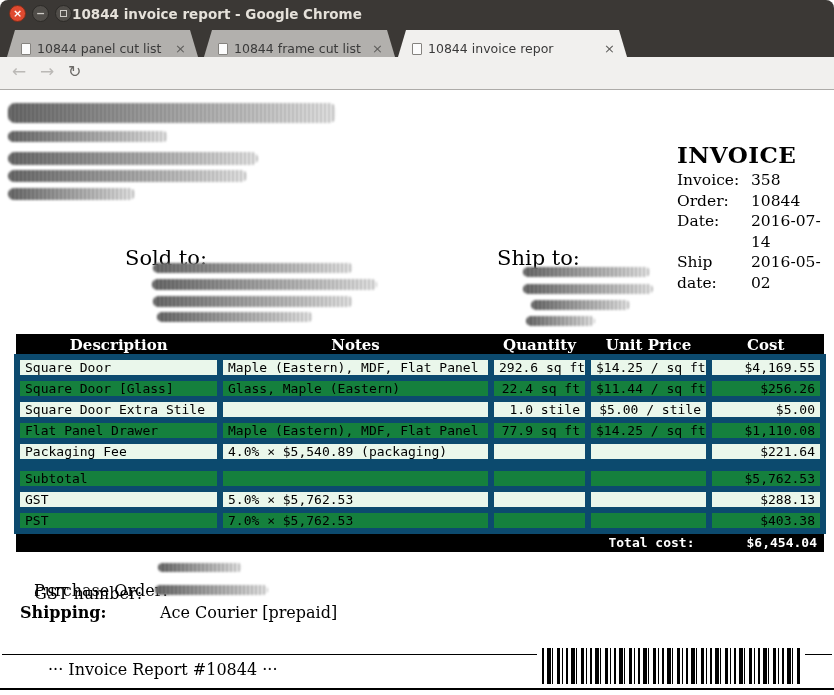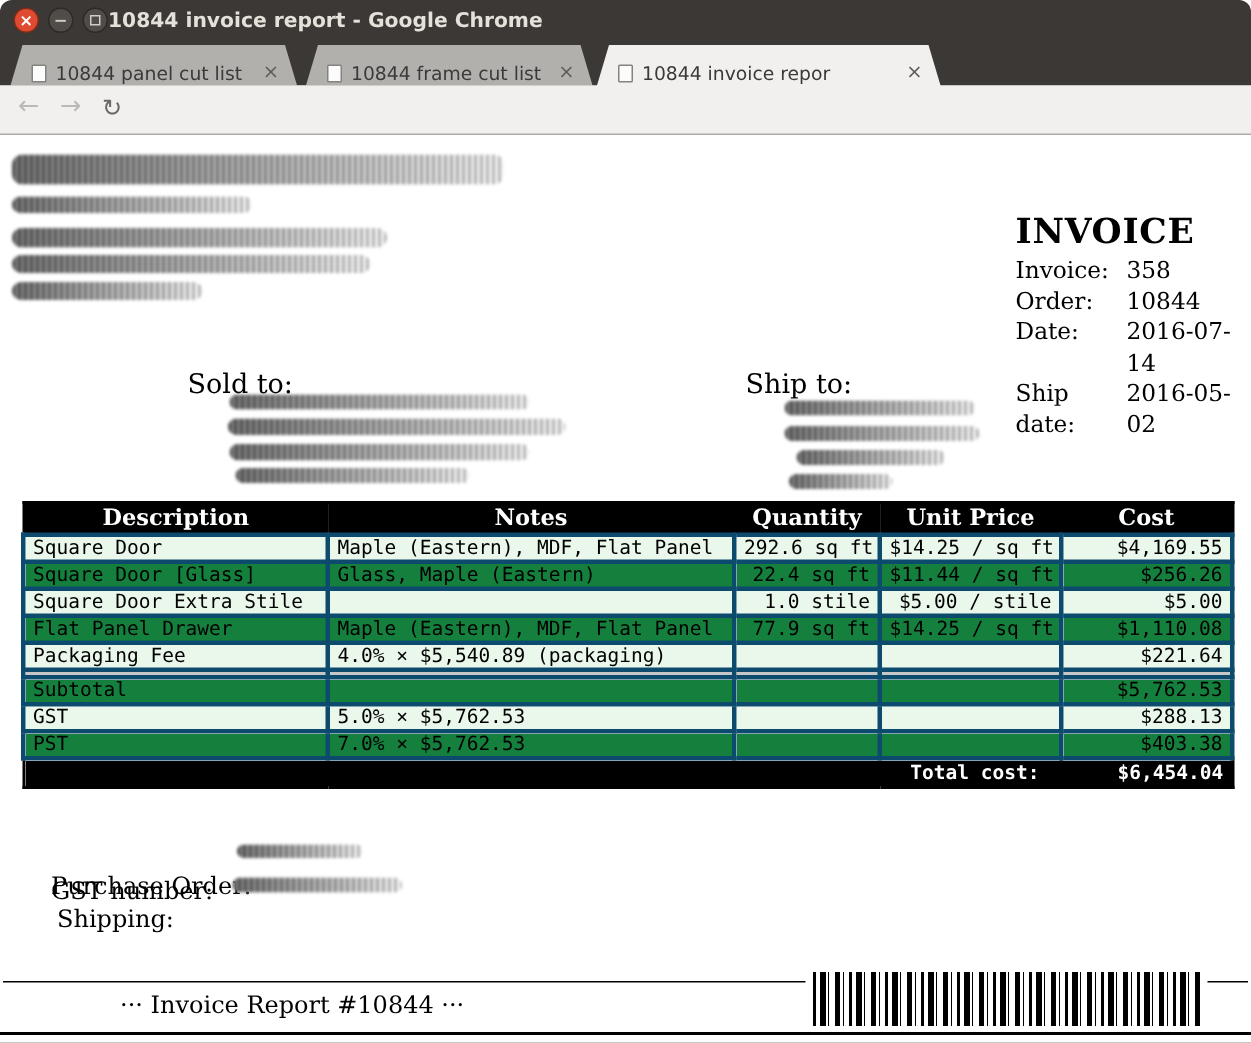"Sold to:" .addr-label { font-size: 18px -> 21px }
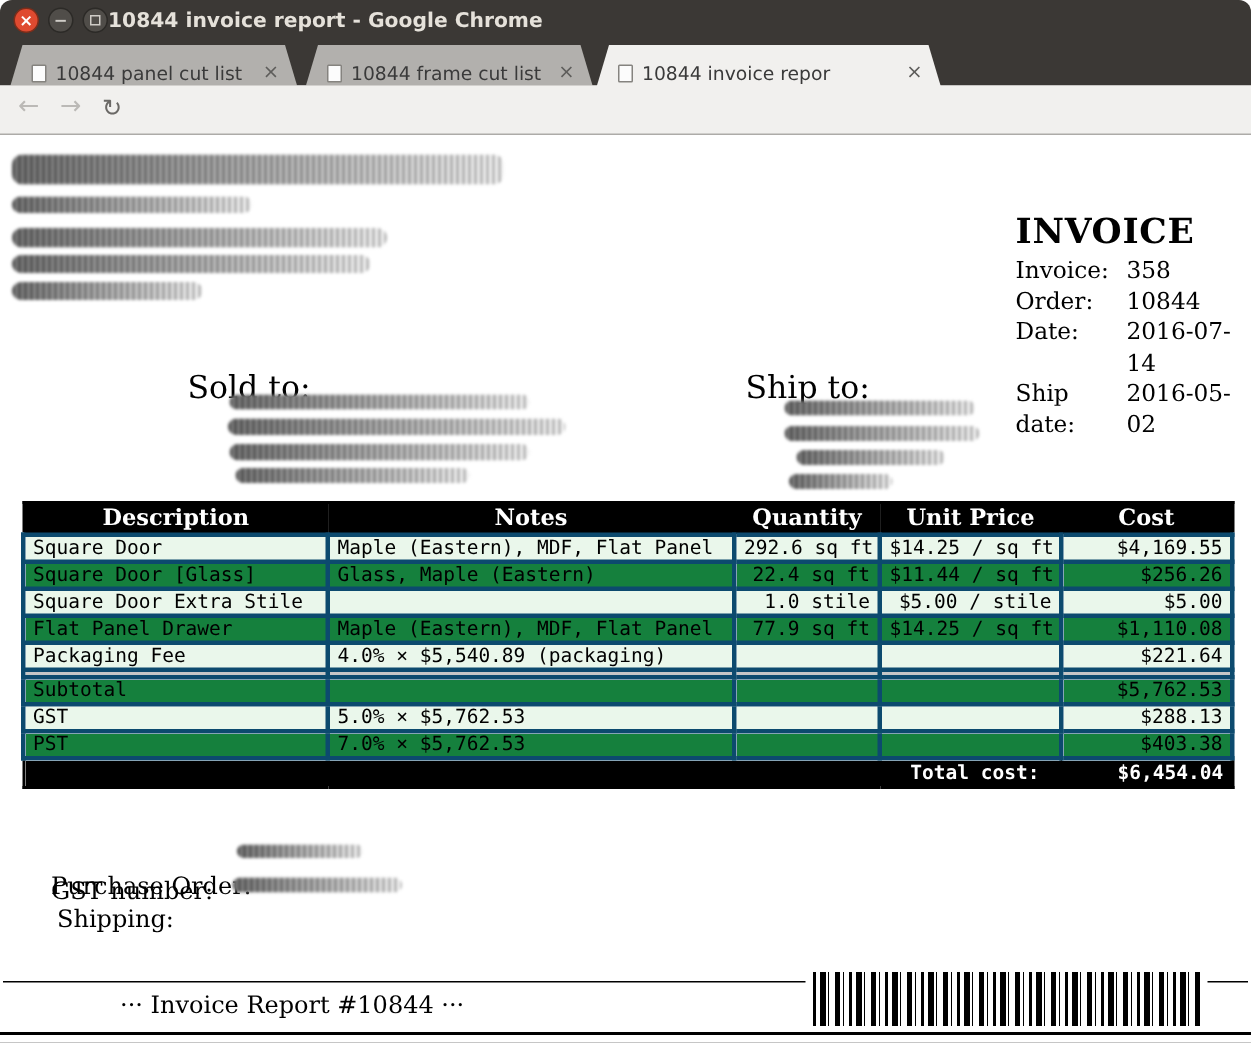"Square Door" .inv-table td { border: 3px solid #0c4a6e -> 6px solid #0c4a6e }
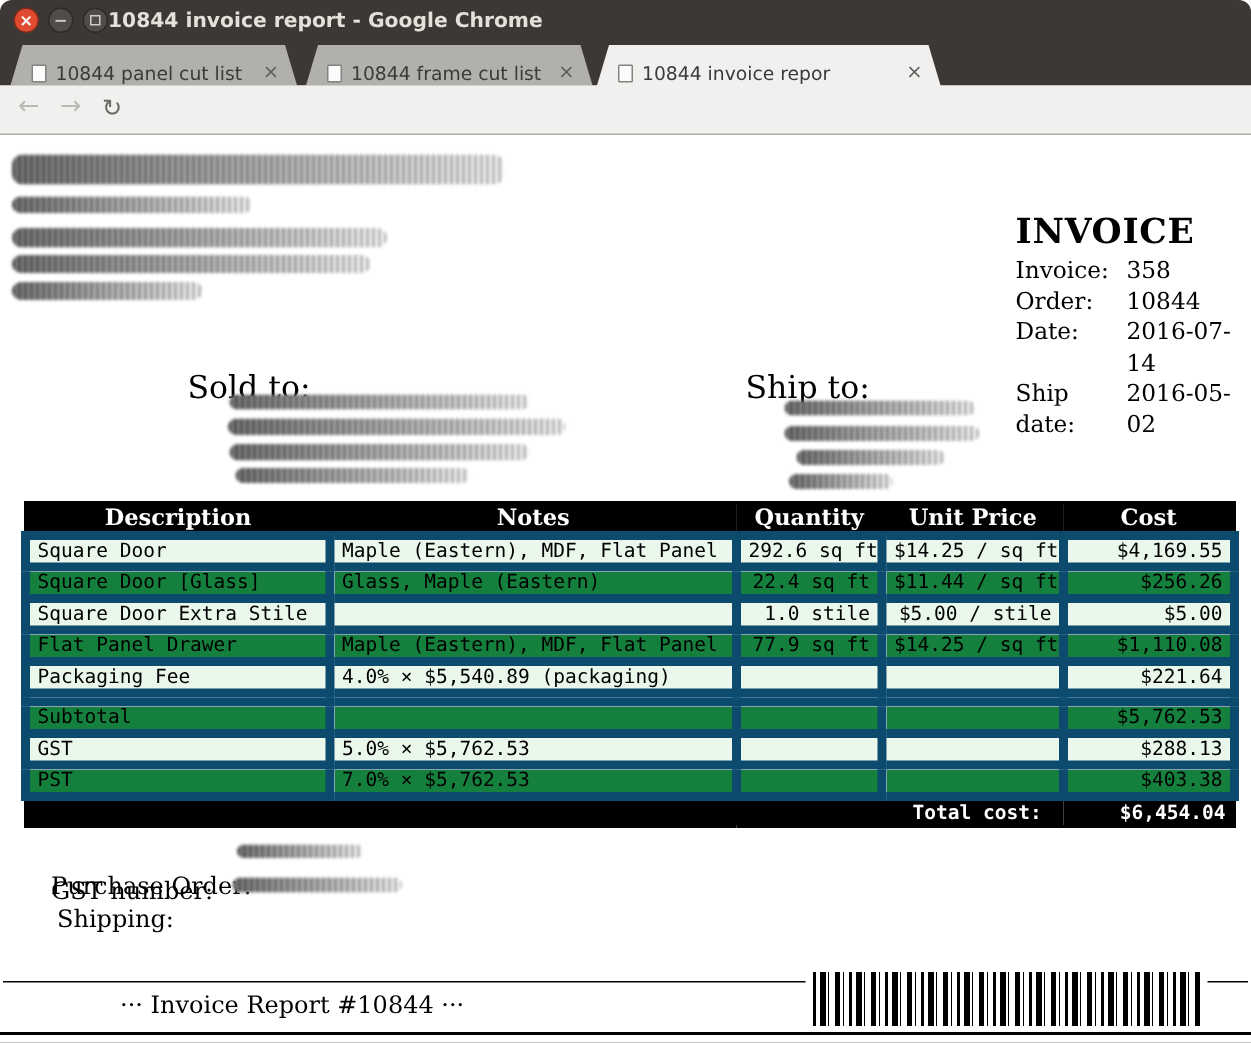"Shipping:" div.detail-label { font-weight: none -> bold; left: 38px -> 20px }
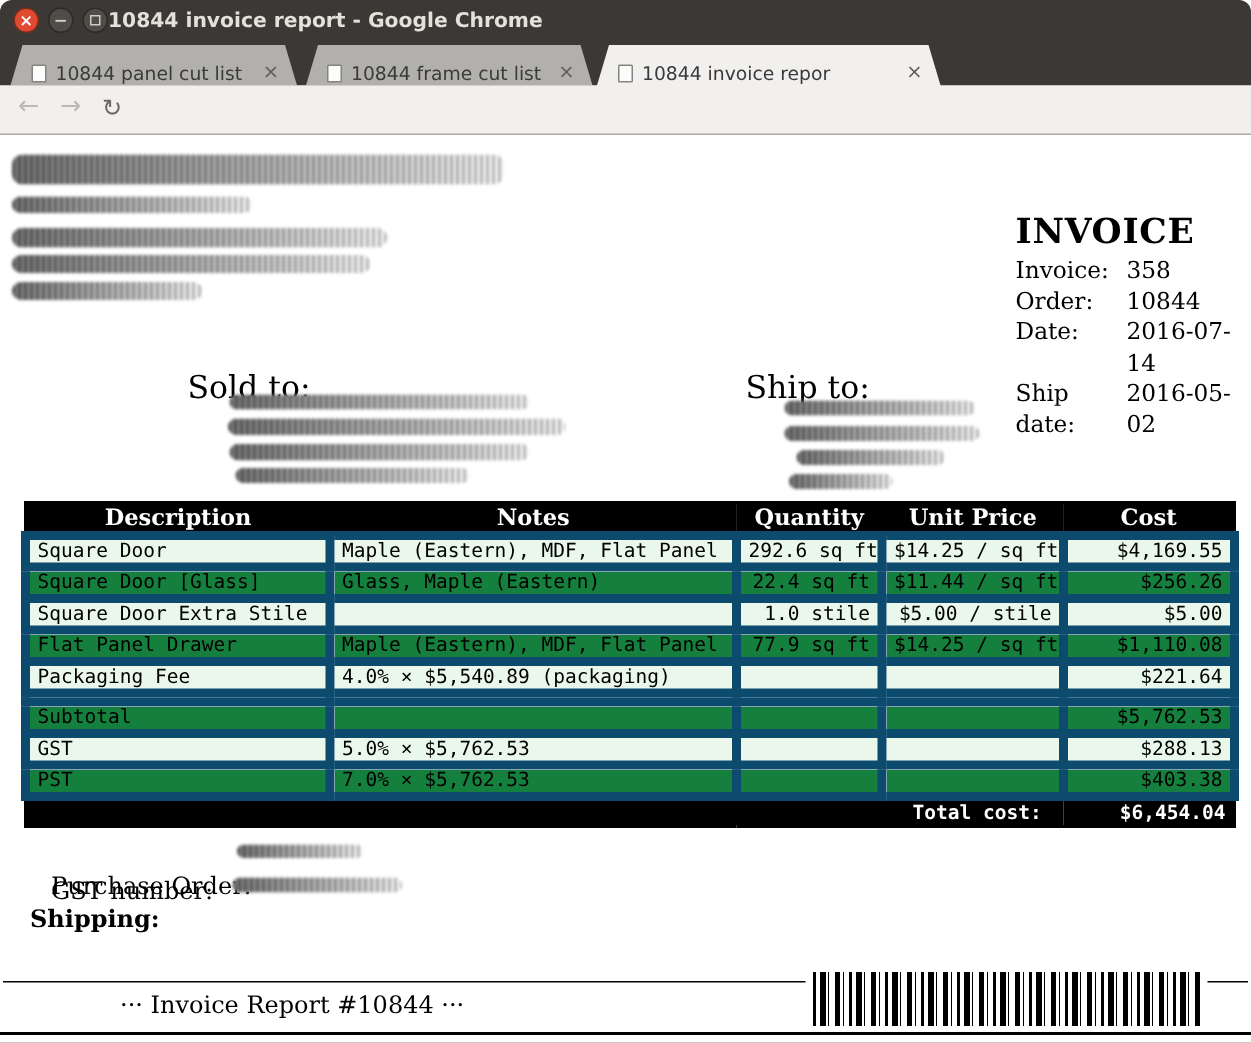"Ace Courier [prepaid]" div.detail-value { html: none -> <div>Ace Courier [prepaid]</div> }
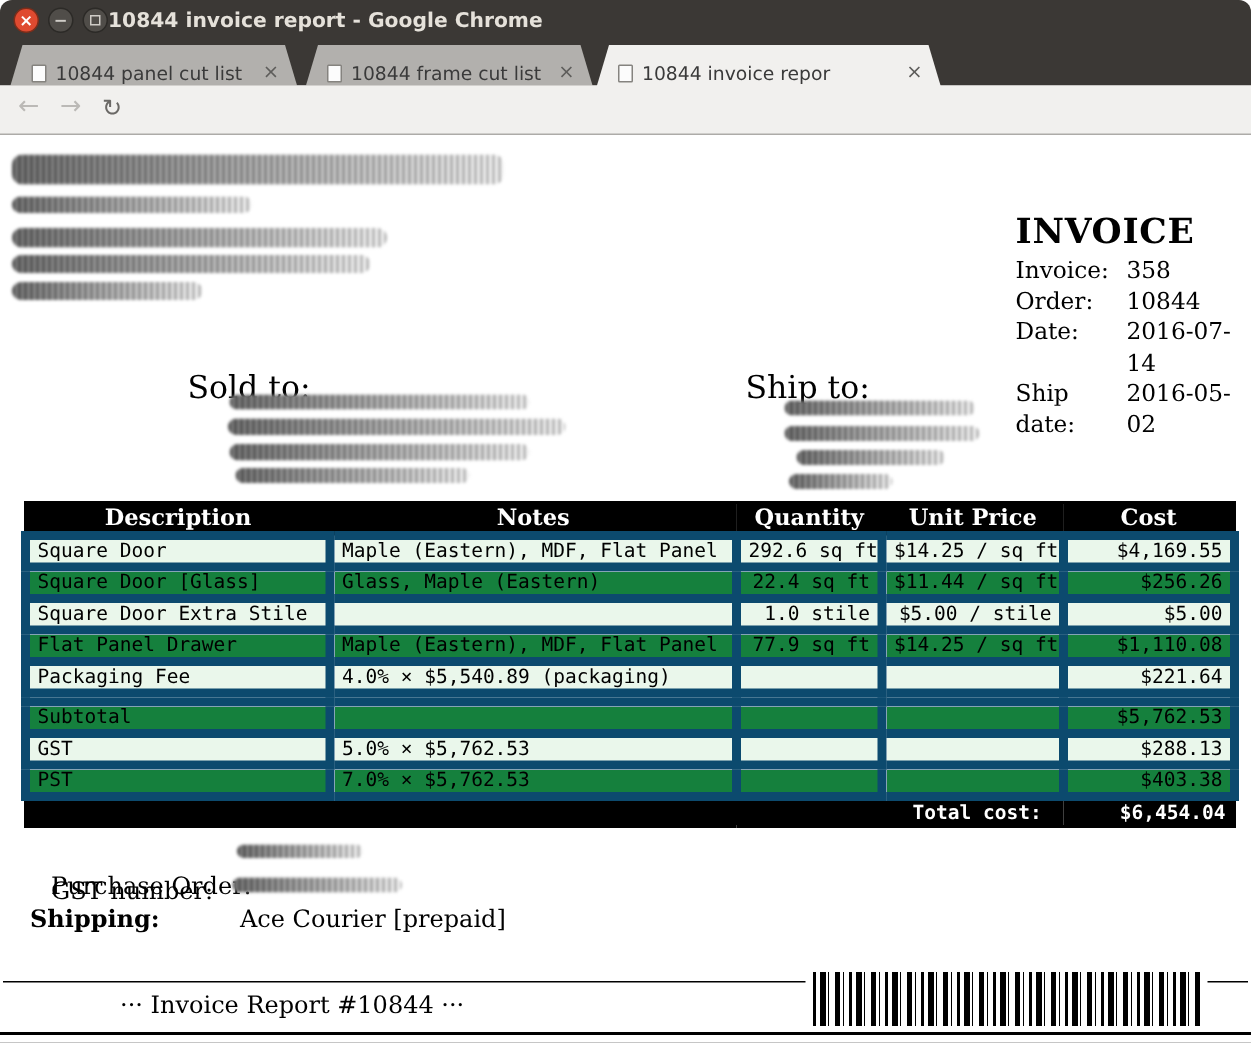"··· Invoice Report #10844 ···" .footer-text { margin-left: 32px -> none }
